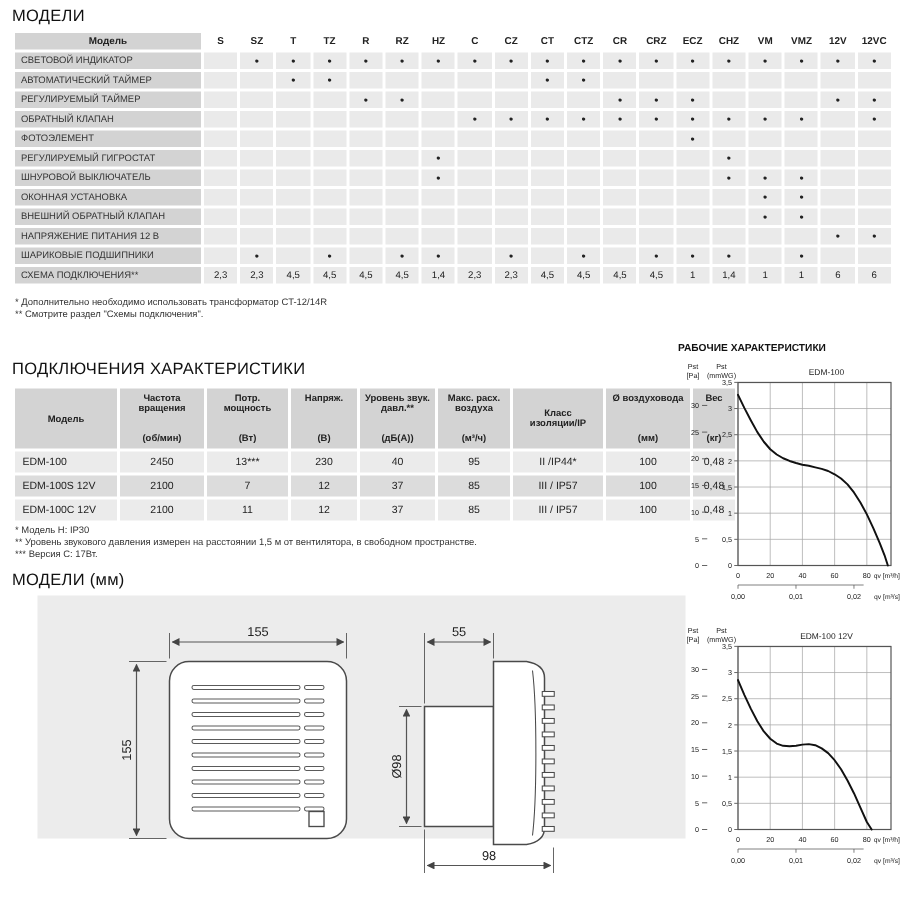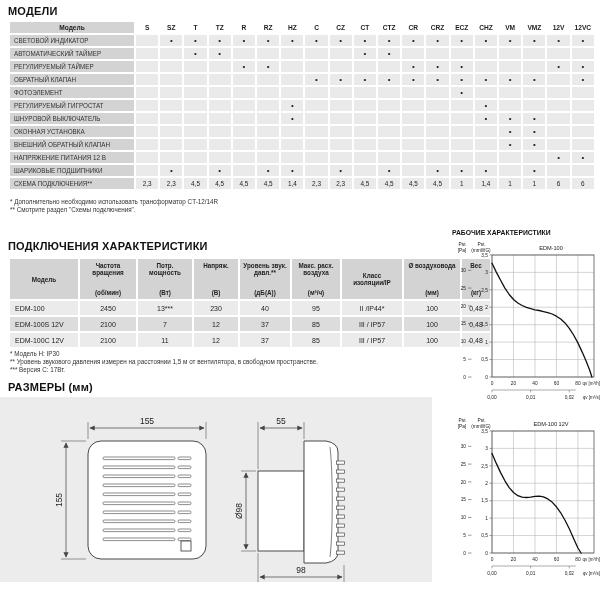"МОДЕЛИ" h2.section { font-weight: 700 -> 400 }
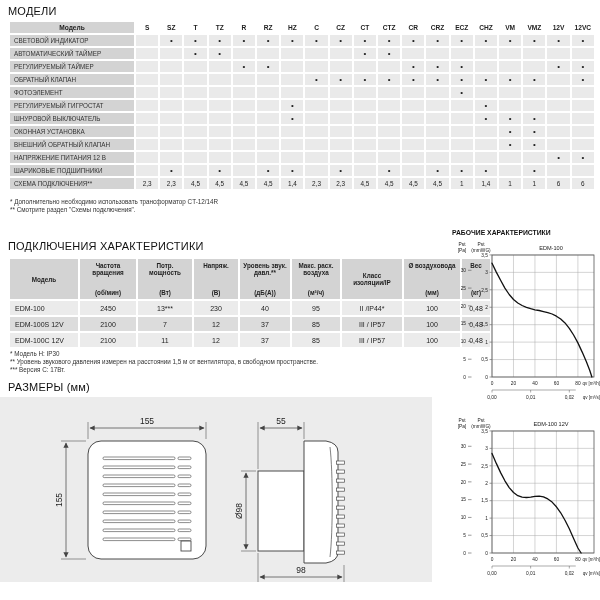"РАЗМЕРЫ (мм)" h2.section { text: РАЗМЕРЫ -> МОДЕЛИ }
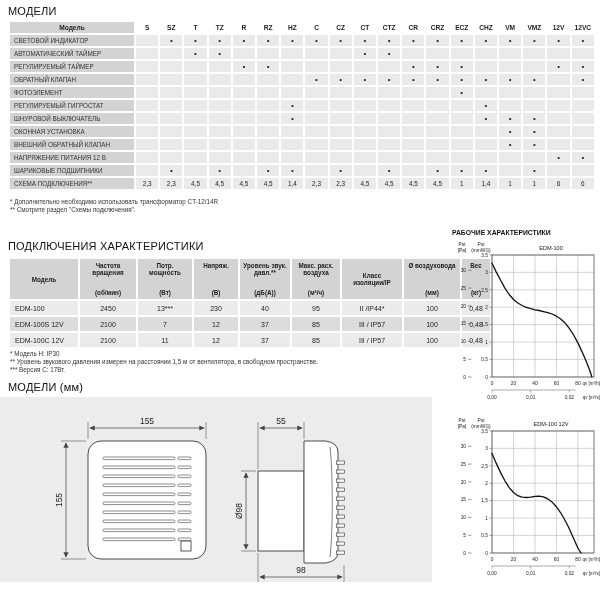"155" div.abs { height: 185px -> 162px; left: 0 -> 25px }
